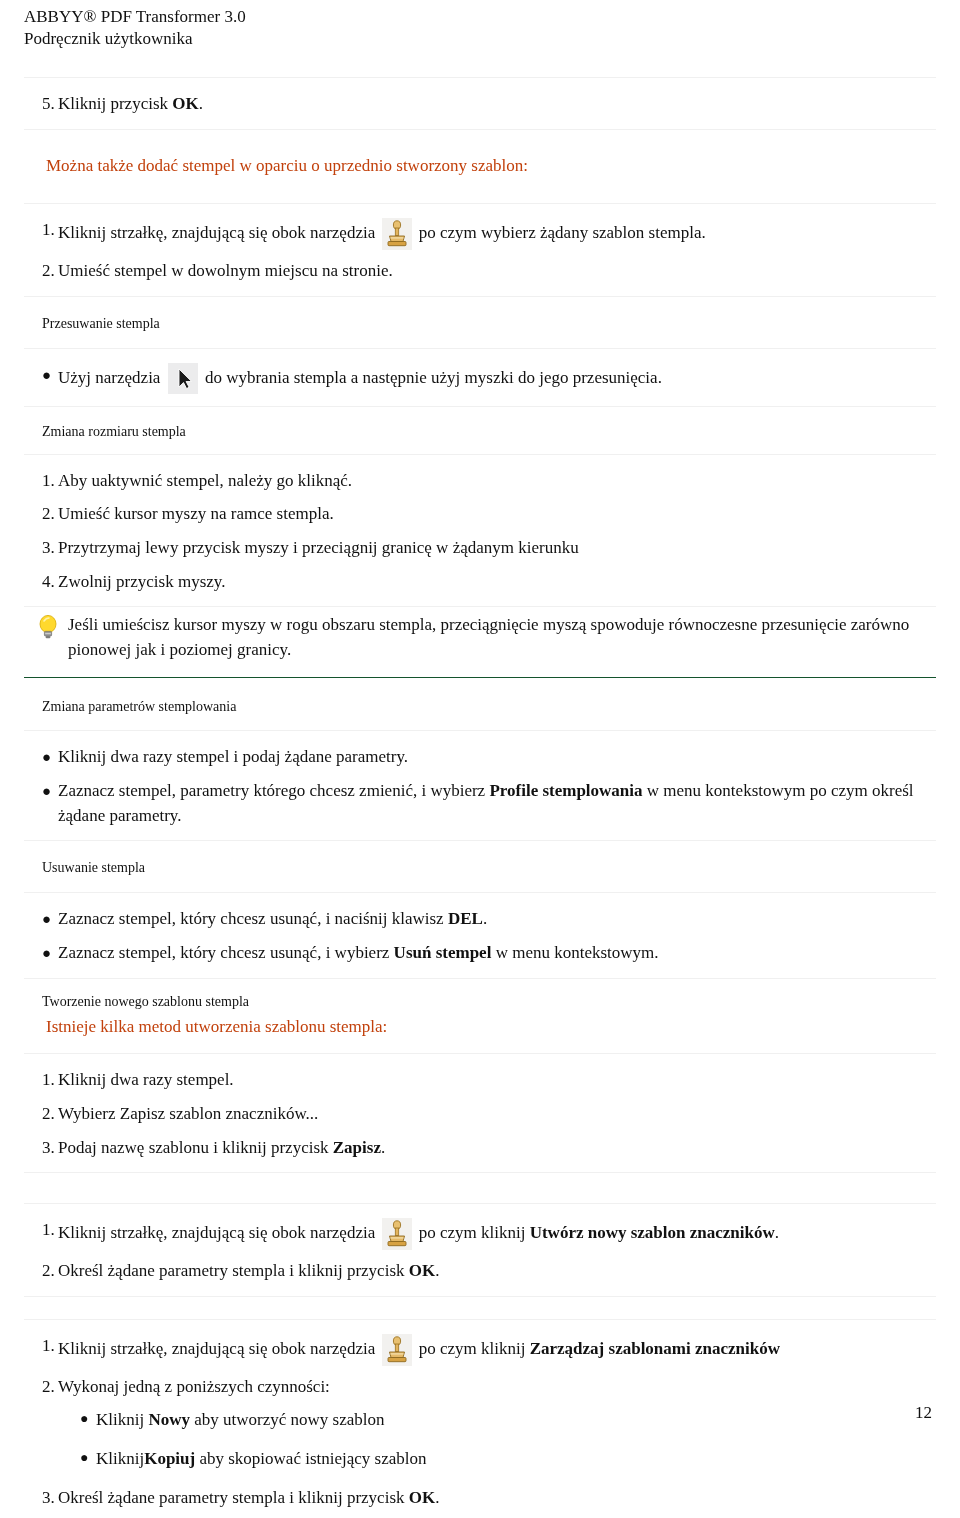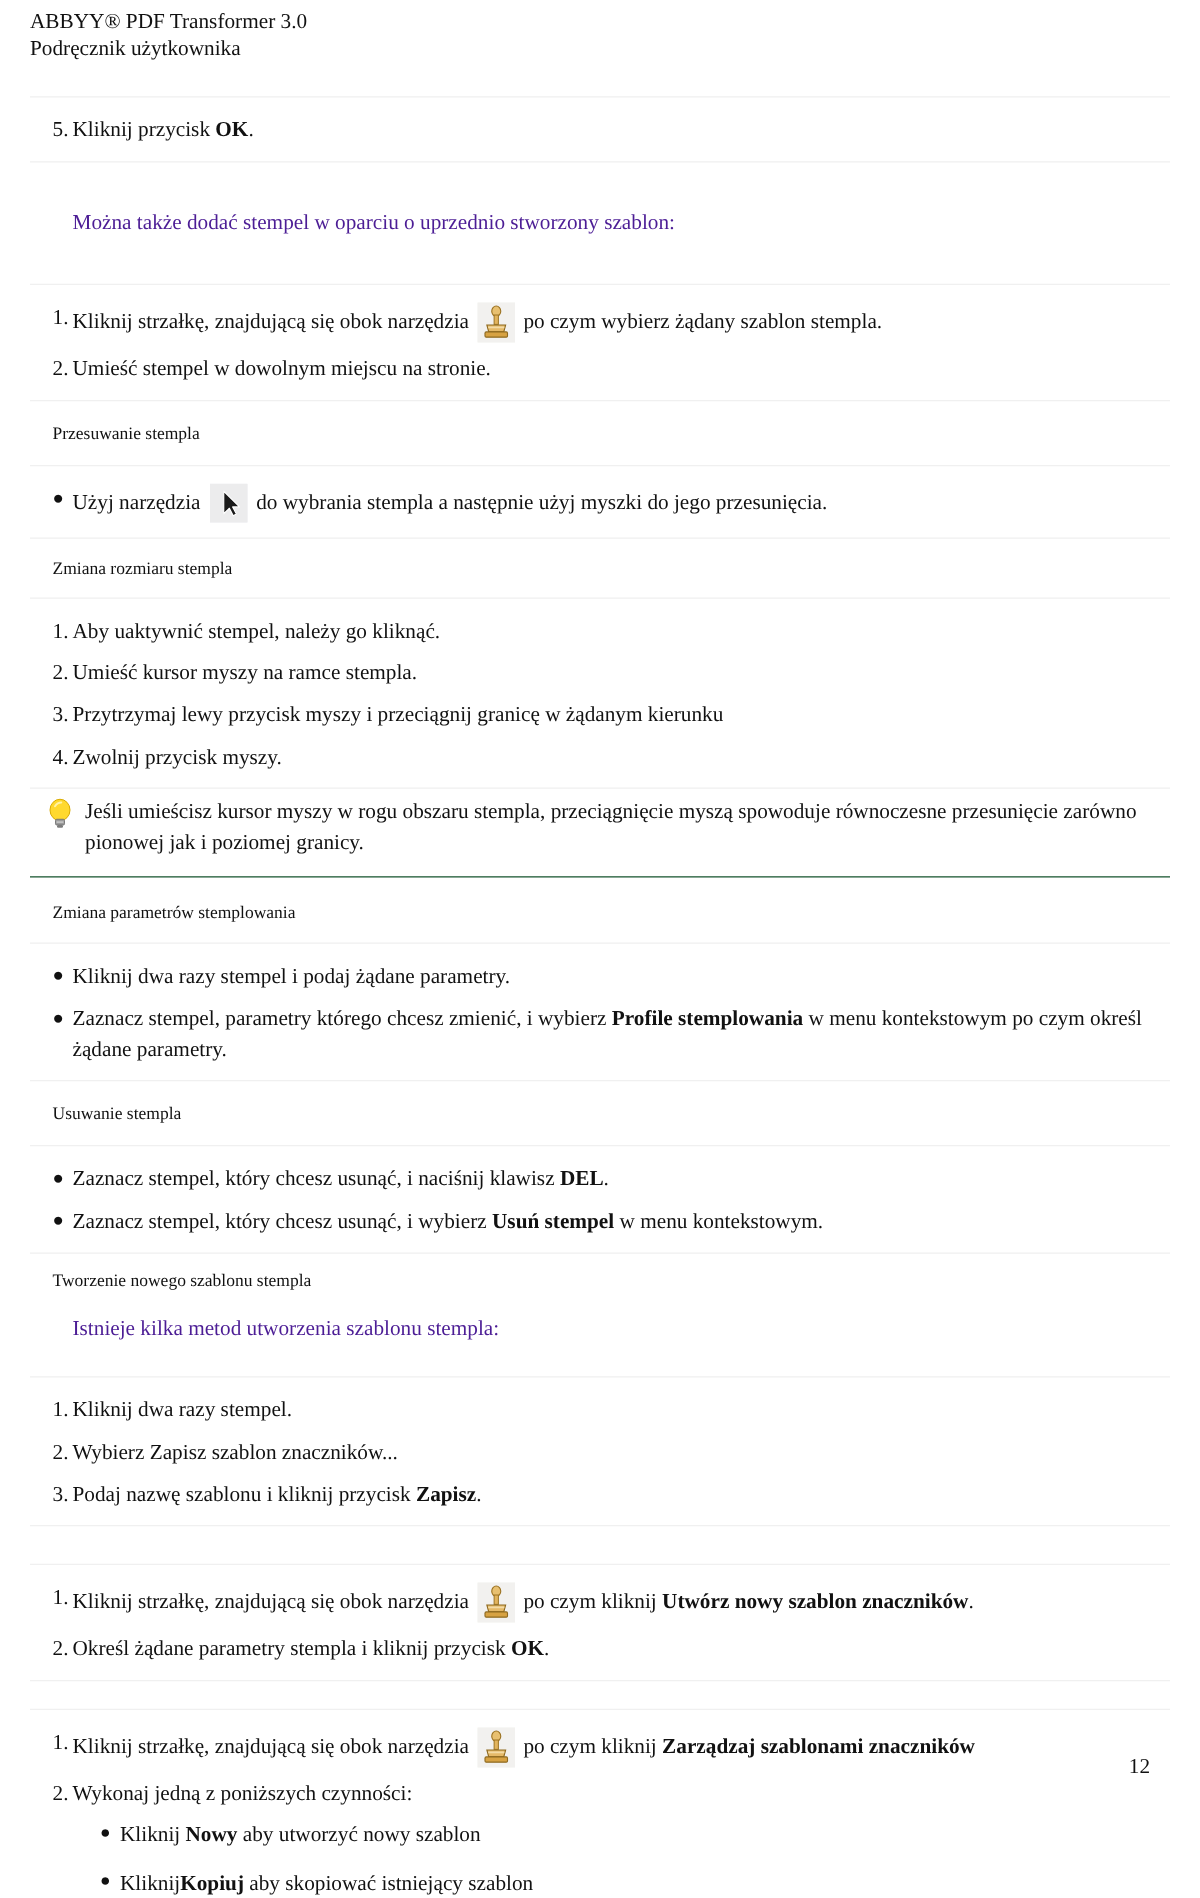"Można także dodać stempel w" .para { color: #4c1d95 -> #c2410c; margin: 16px -> 4px }
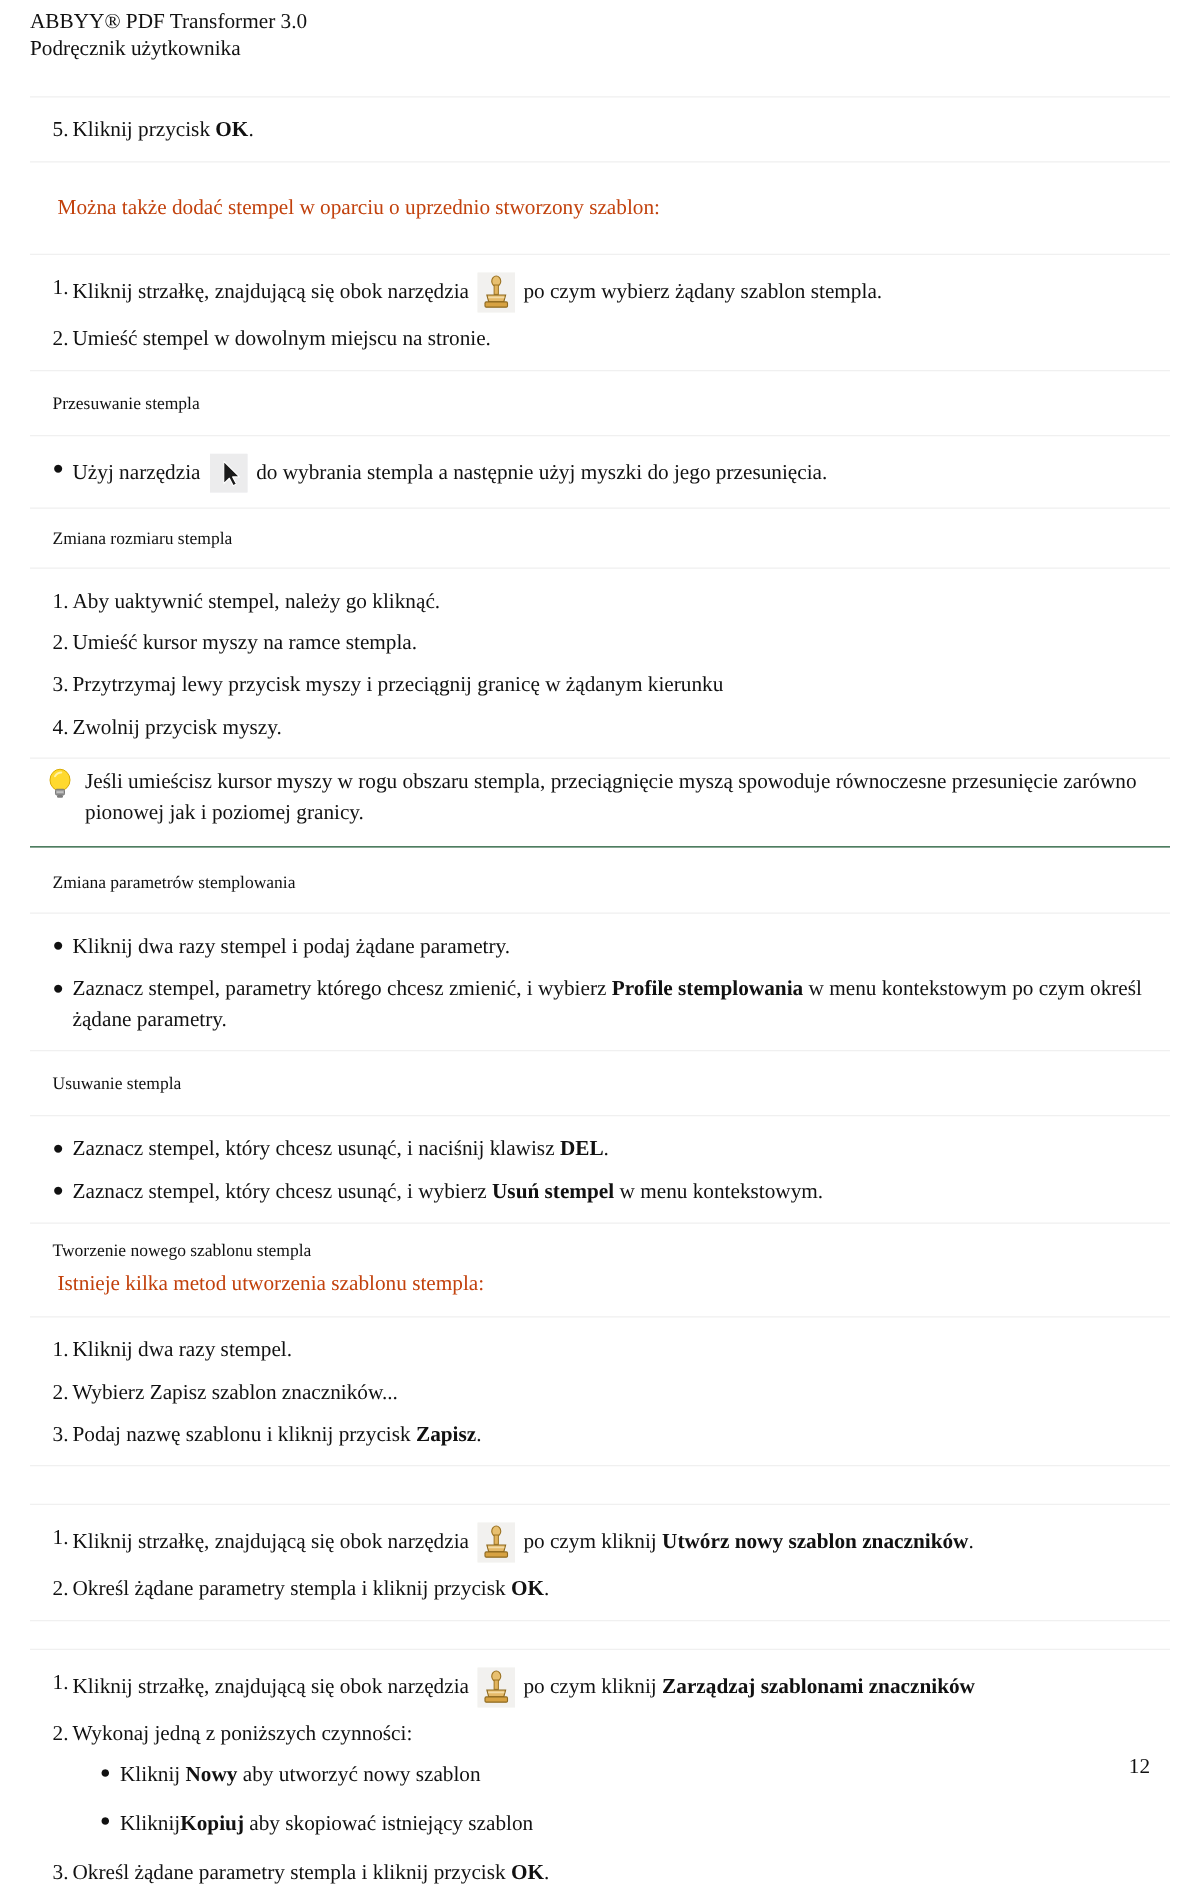"12" .page-number { right: 40px -> 28px }
